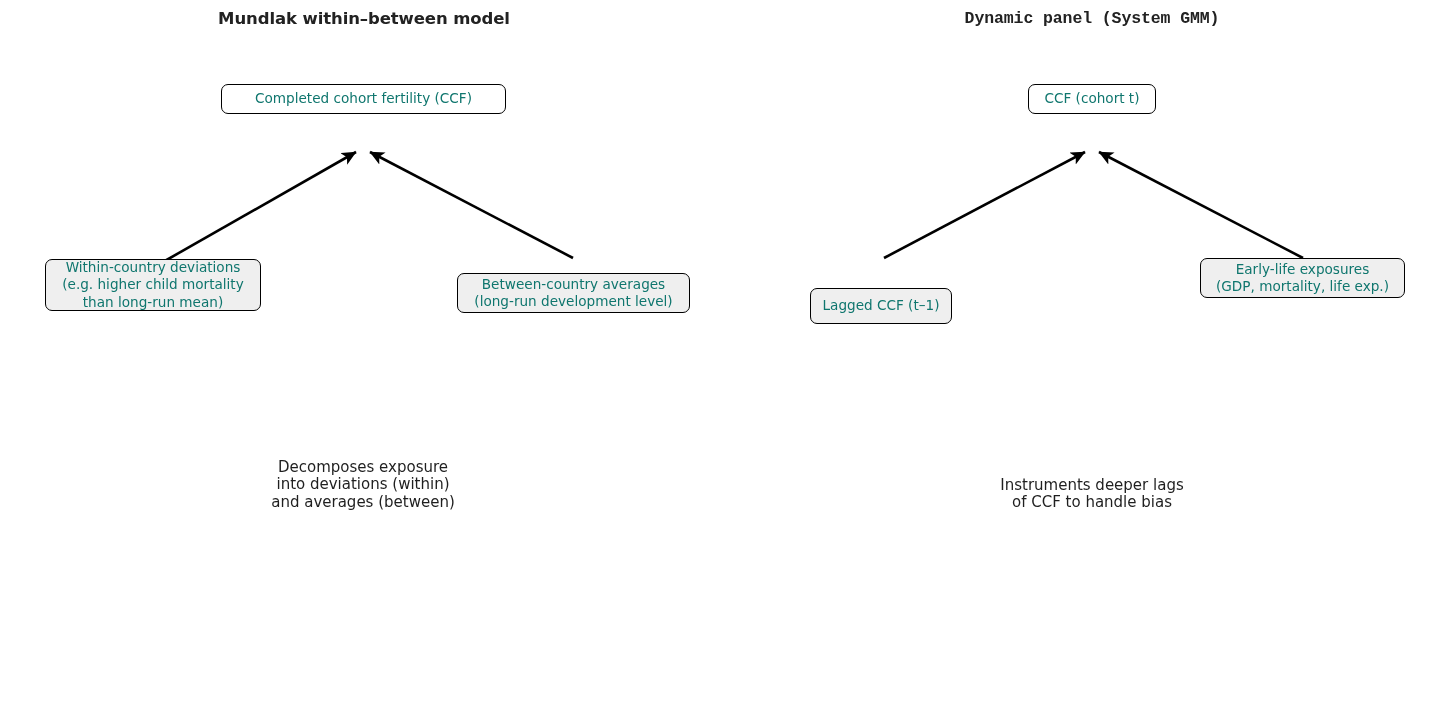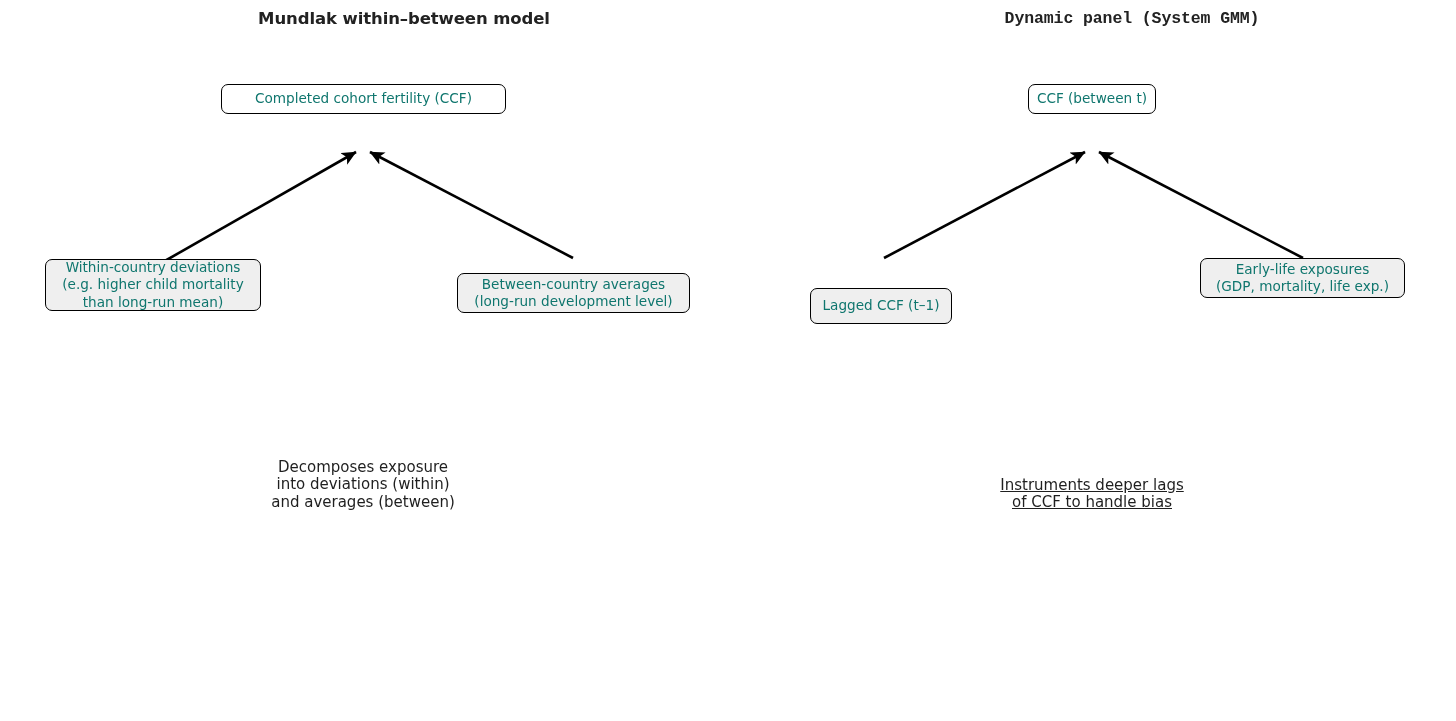"Mundlak within–between model" .panel-title { padding-left: 40px -> none }
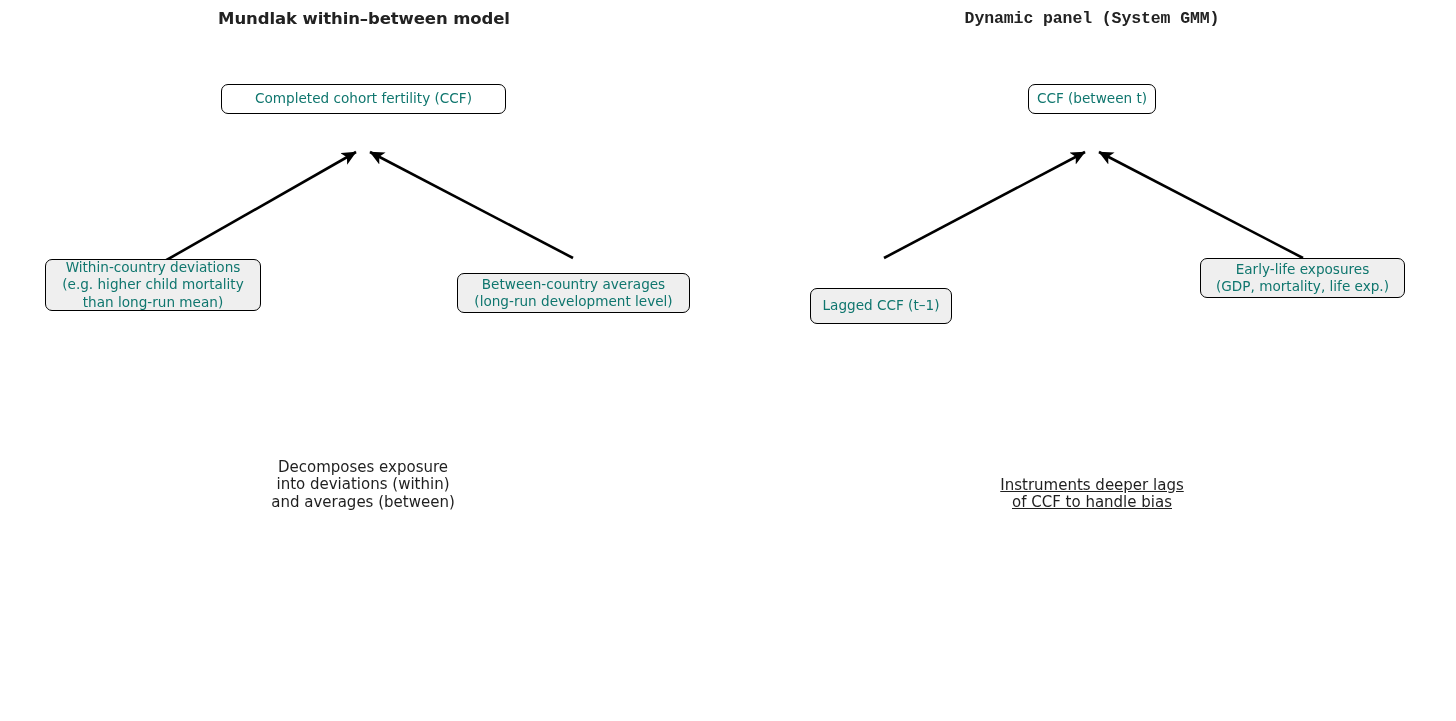"CCF (between t)" div.node { text: between -> cohort }
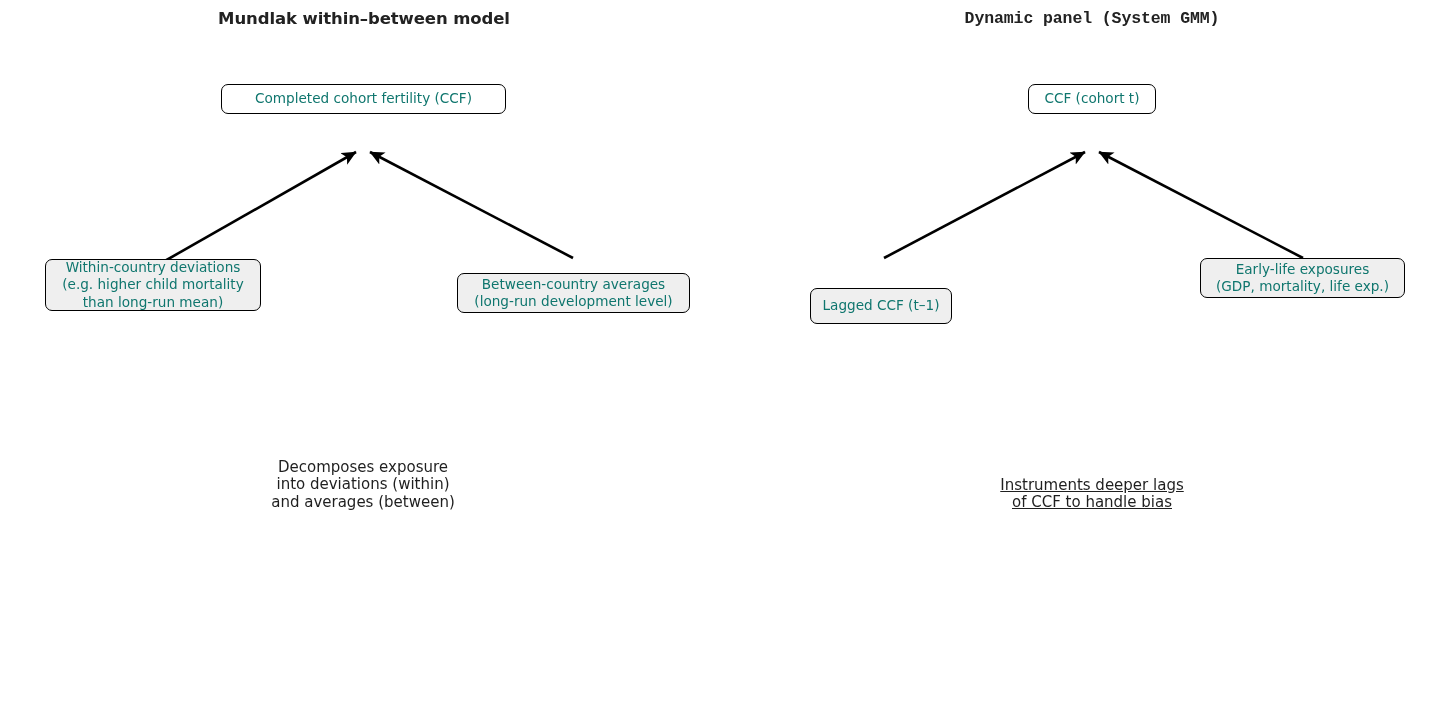"Instruments deeper lags" div.caption { text-decoration: underline -> none }
